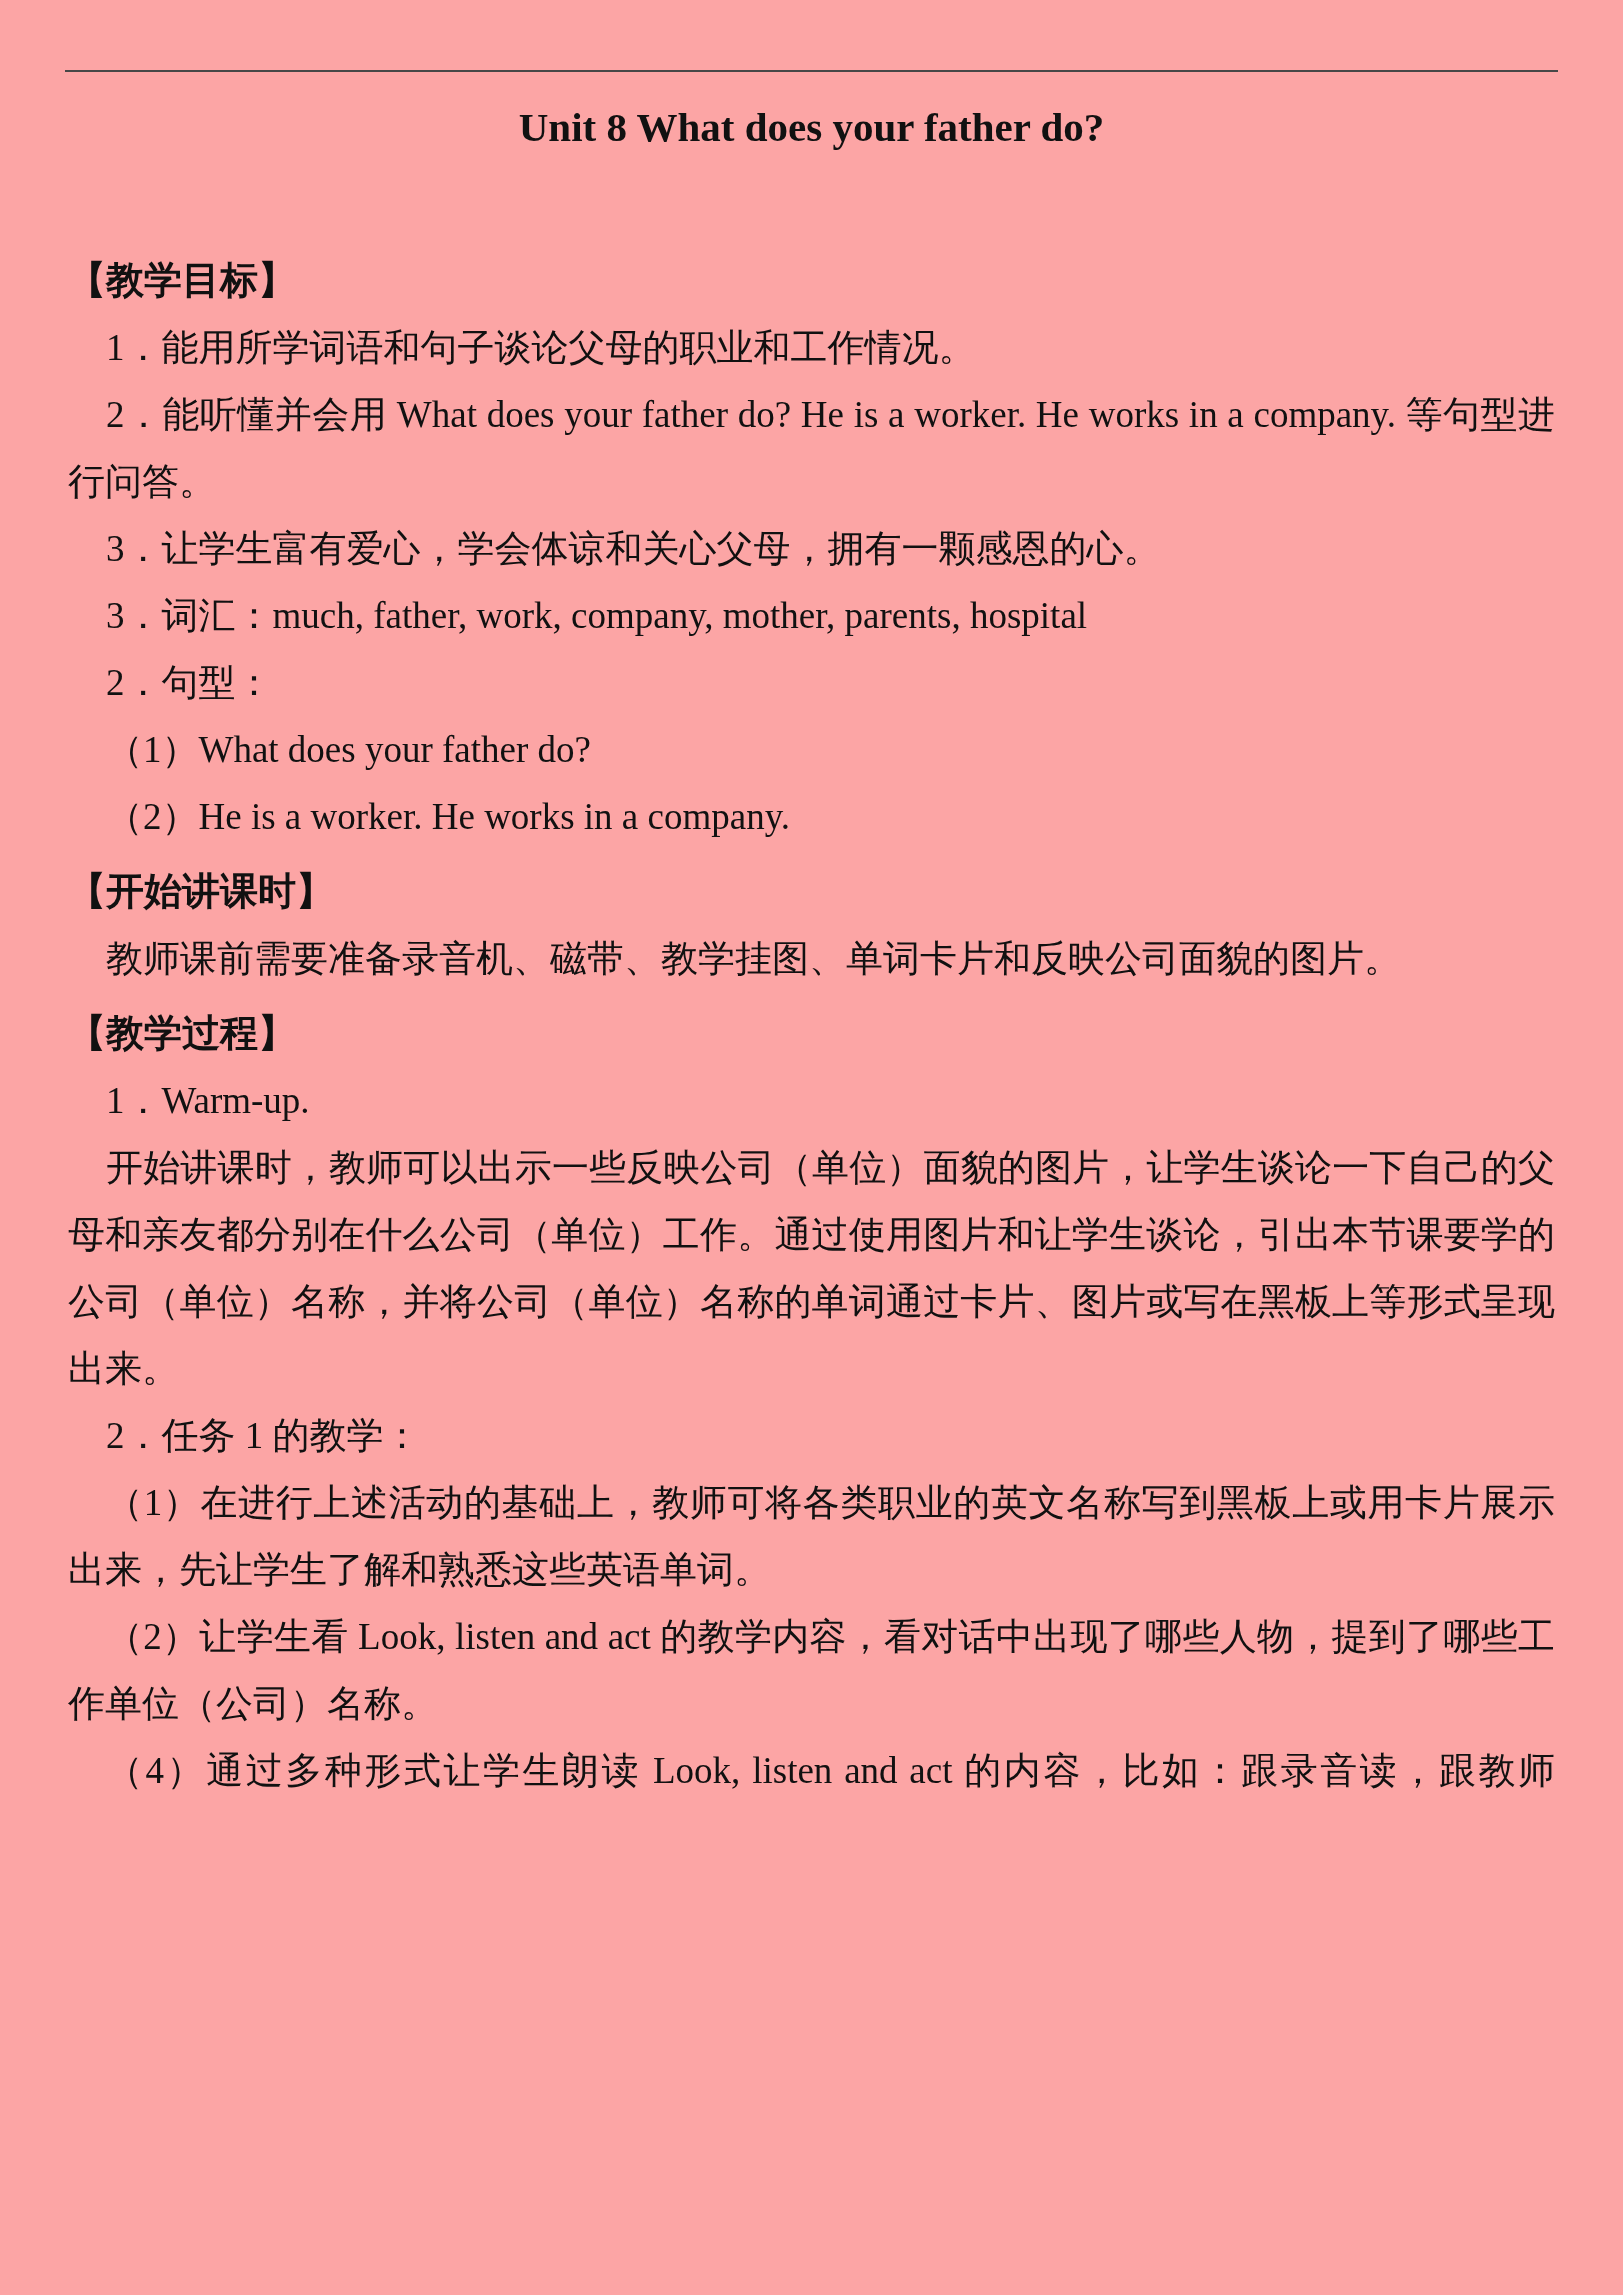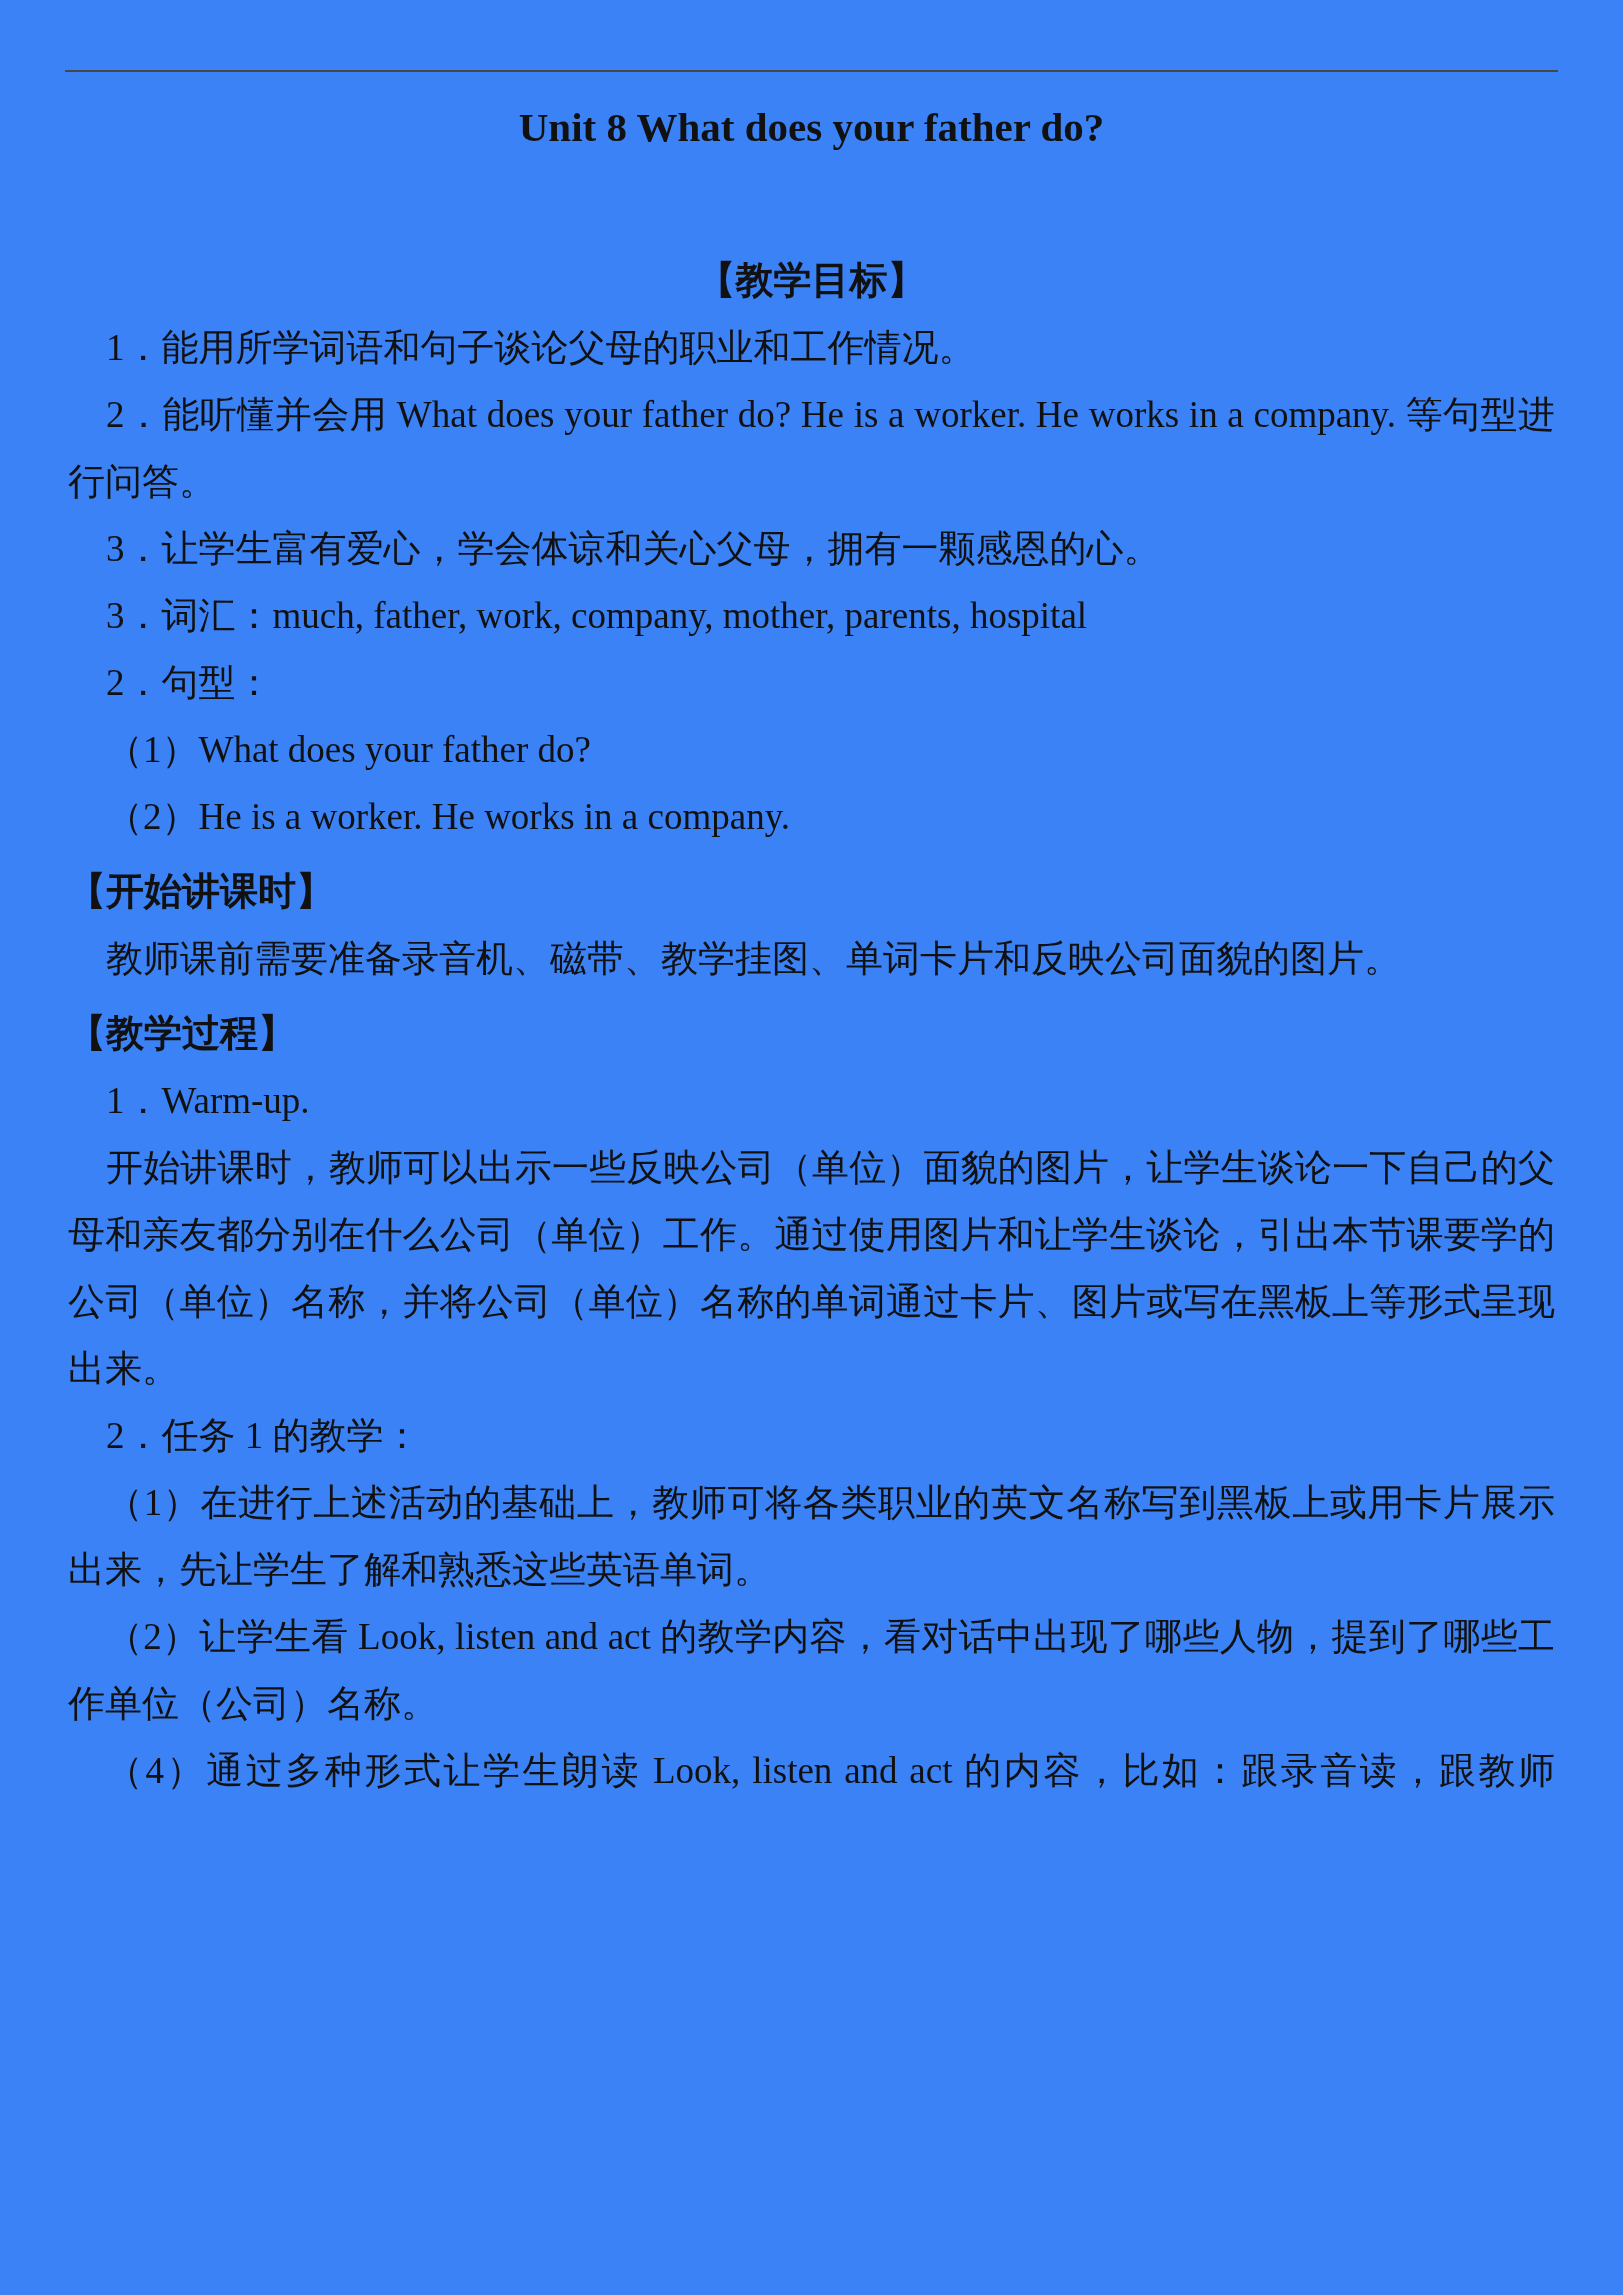"Unit 8 What does your" .page { background: #3b82f6 -> #fca5a5 }
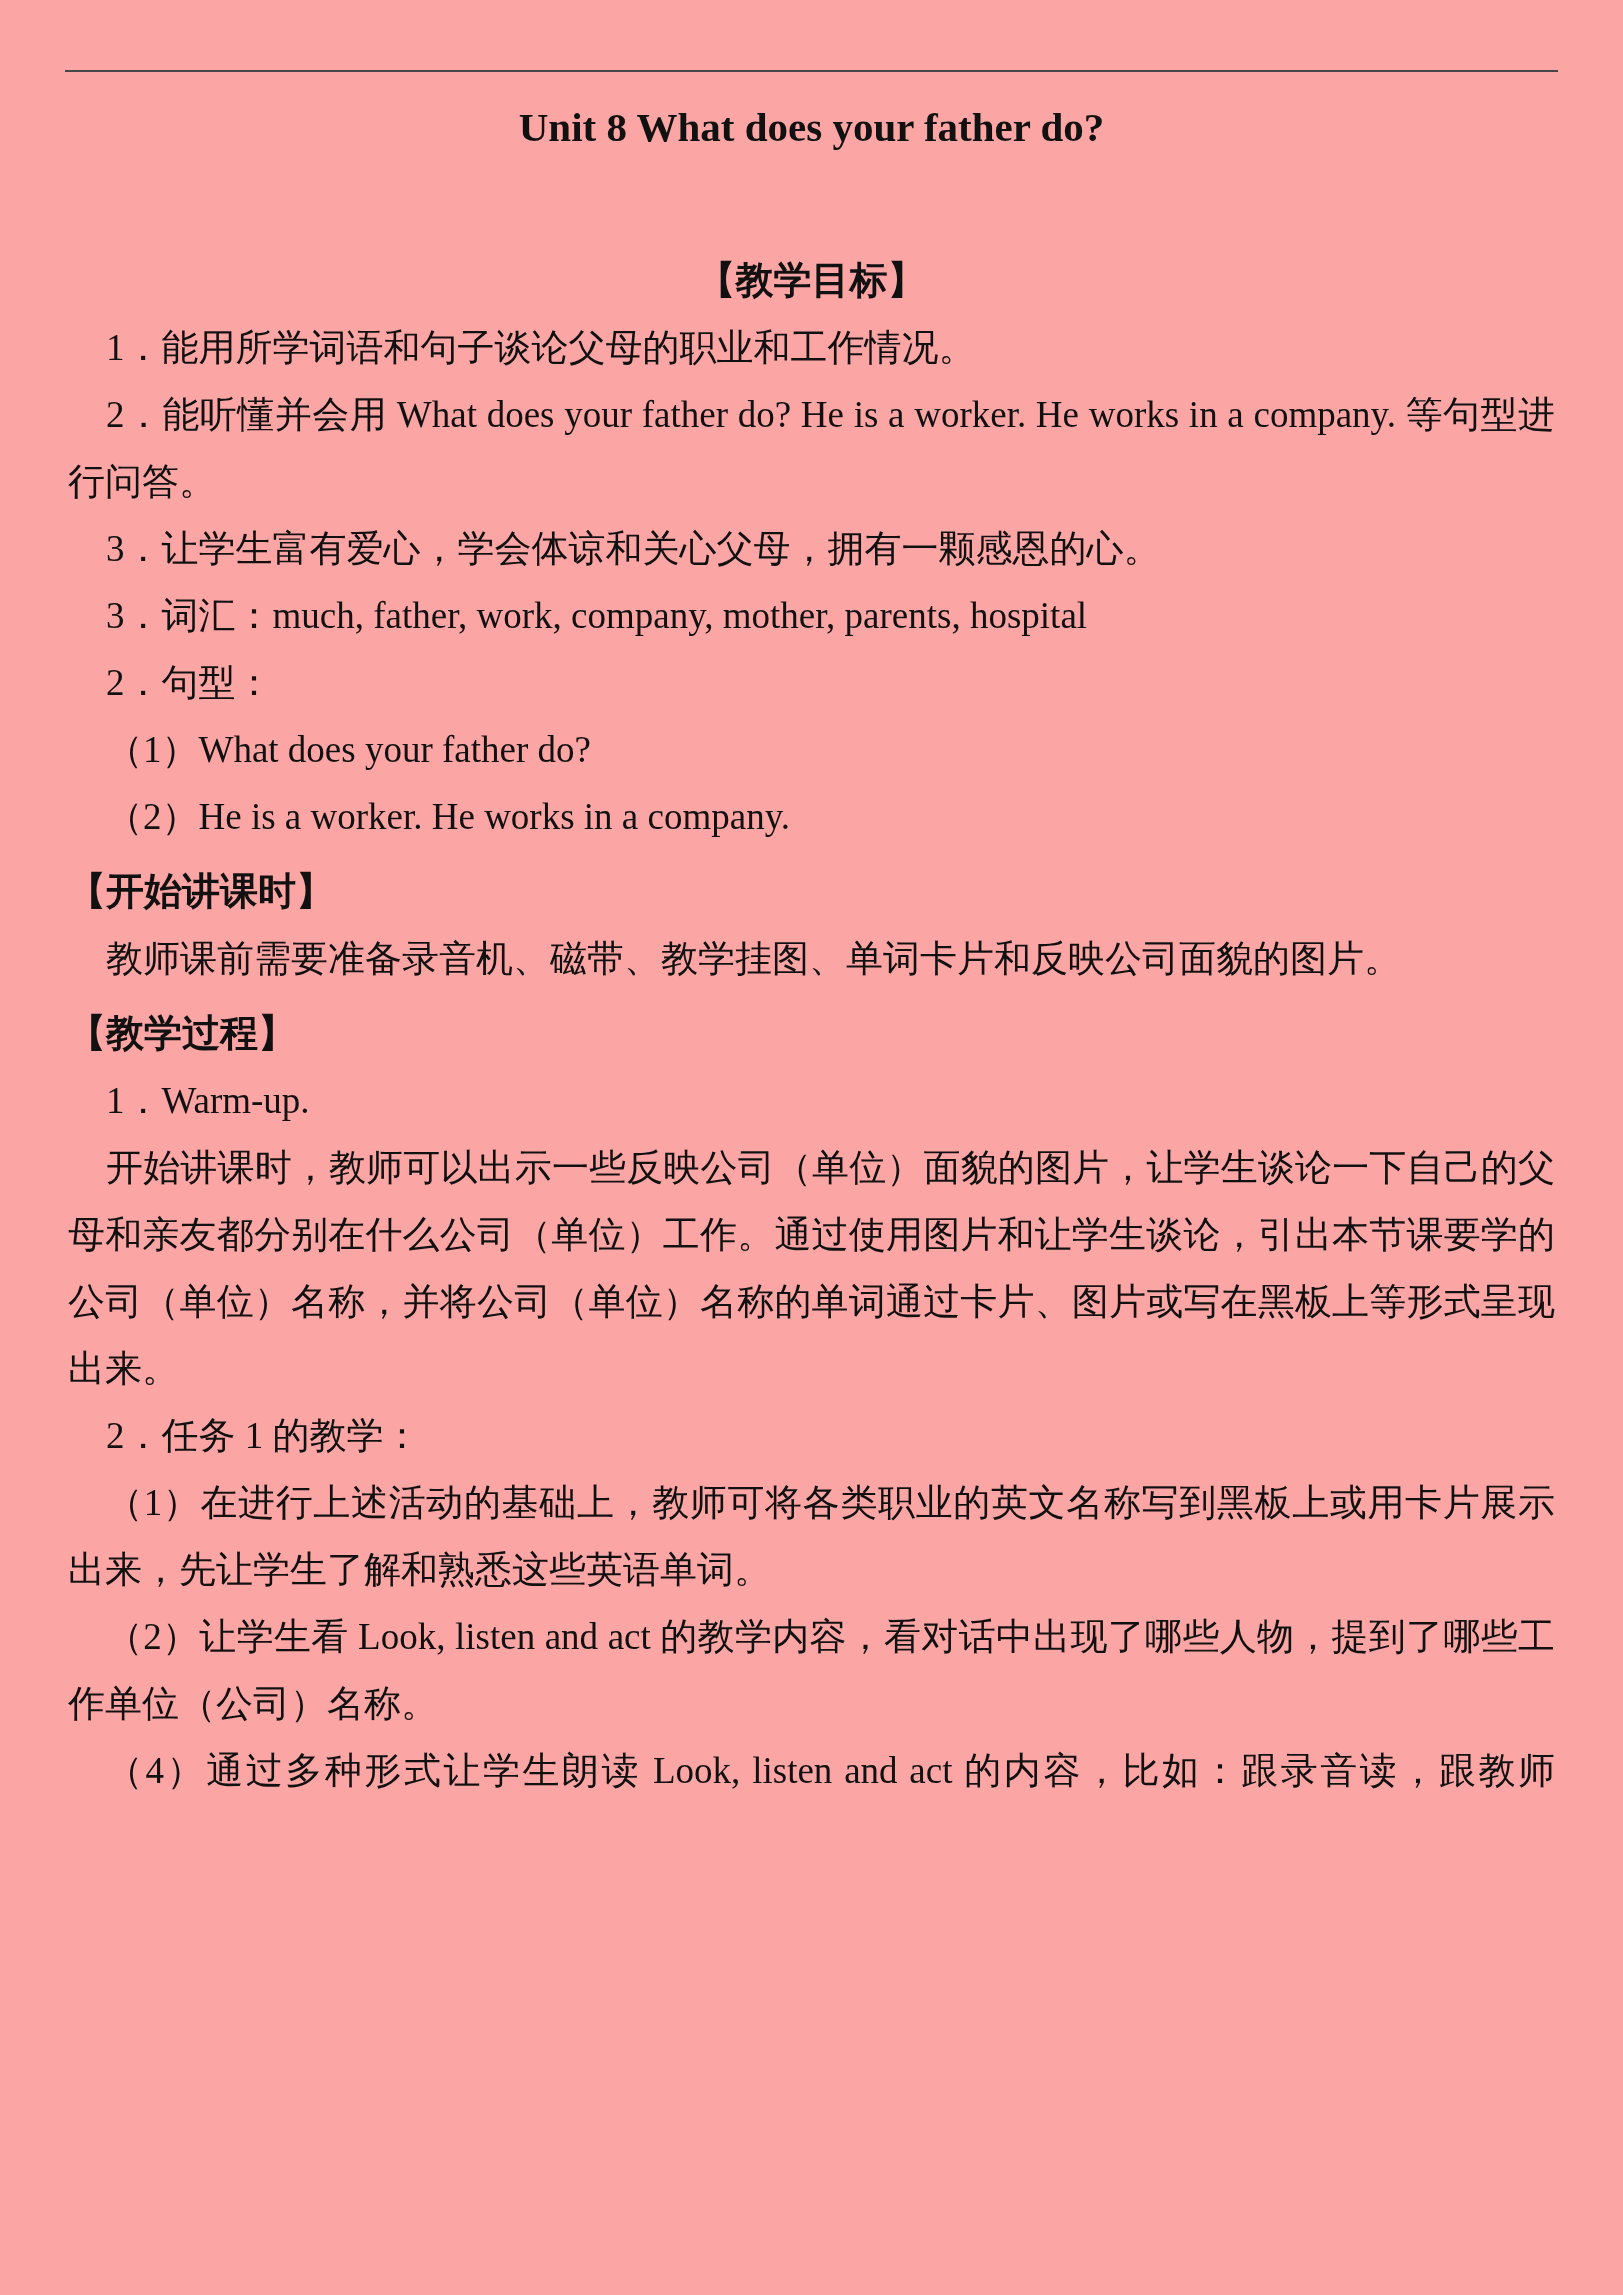"【教学目标】" .section.first .section-heading { text-align: center -> none }
